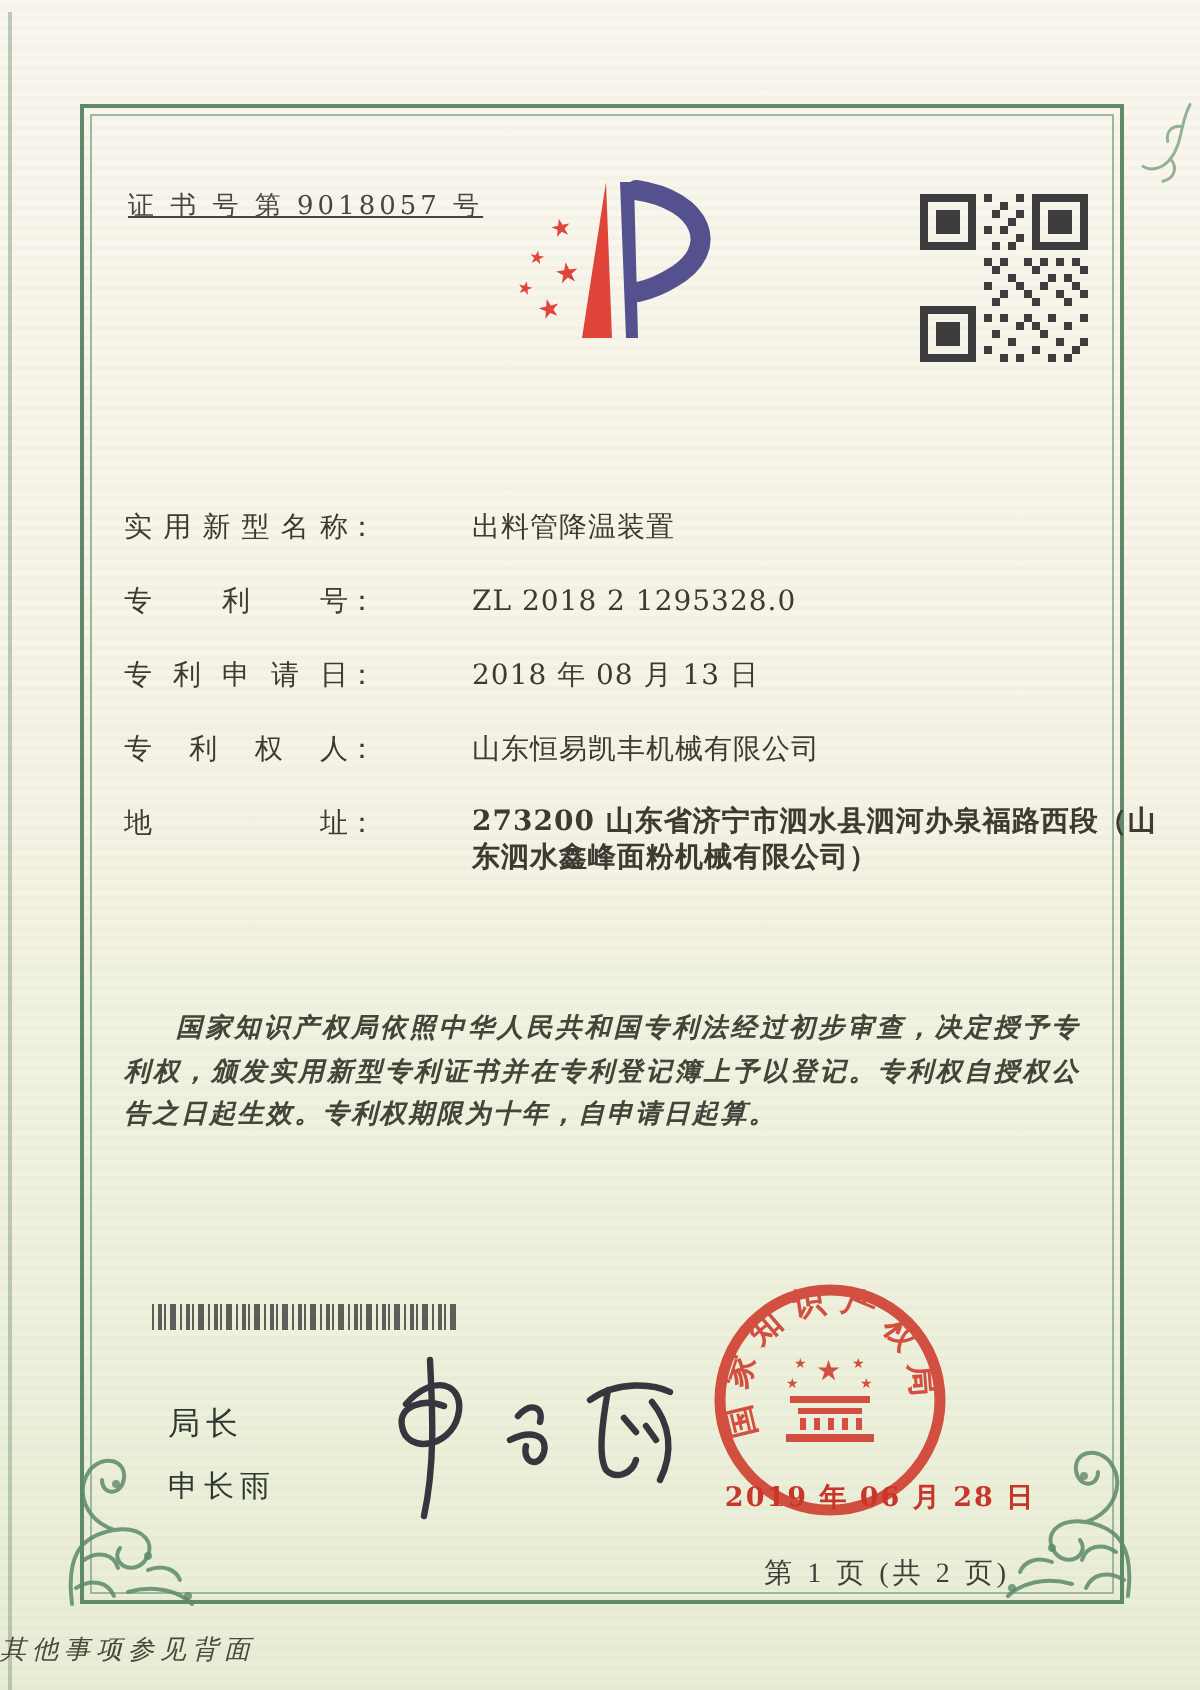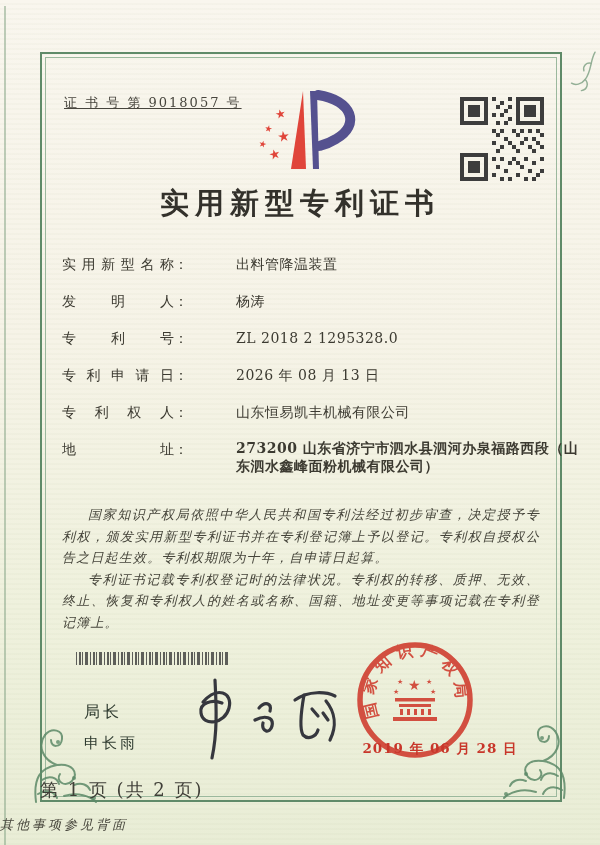"实用新型专利证书" div.title { html: <div>实用新型专利证书</div> -> none }
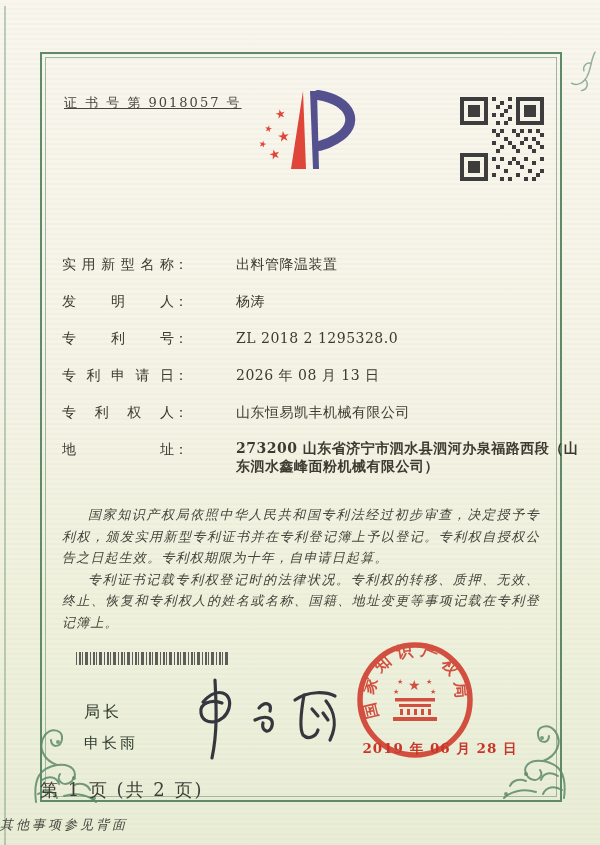"发明人： 杨涛" div.row { html: <div> <span>发明人</span><span>：</span><span>杨涛</span> </div> -> none }
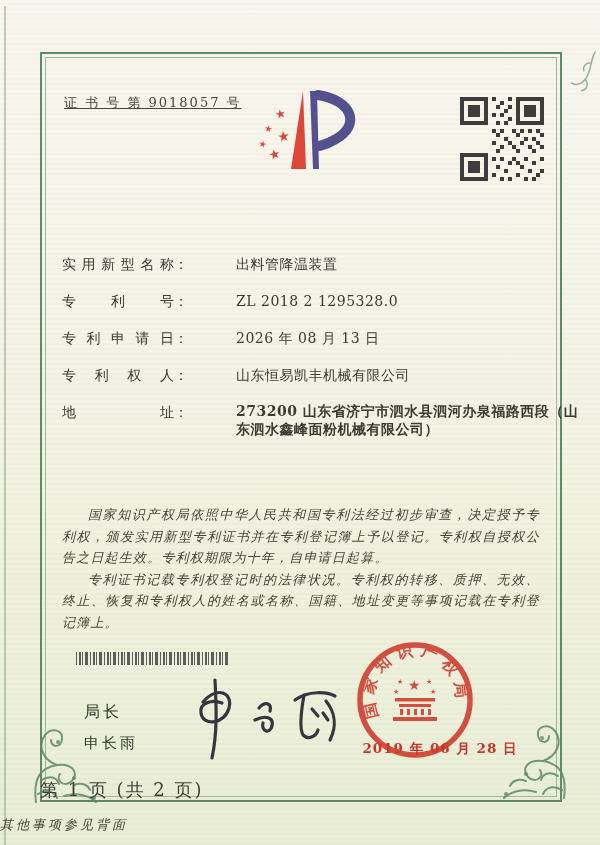"2026 年 08 月 13" span.fvalue { text: 2026 -> 2018 }
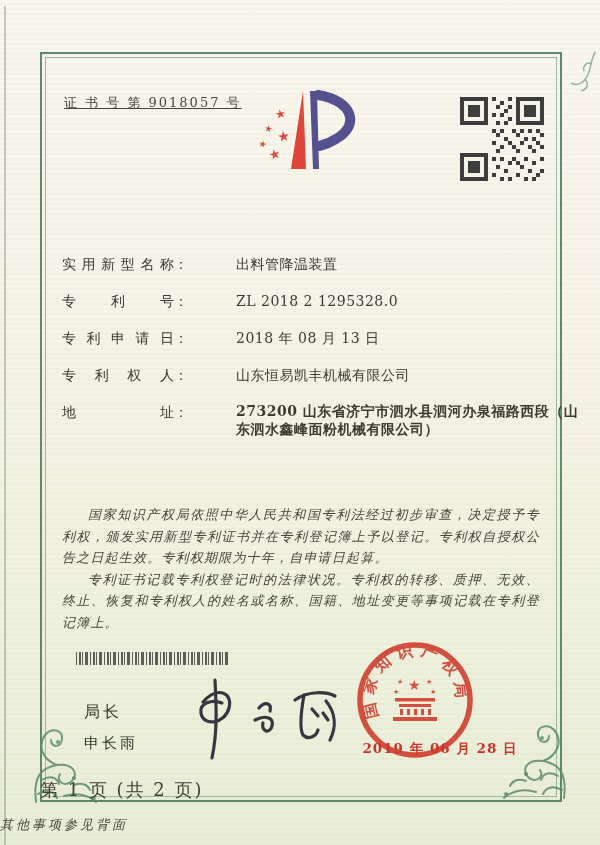"国家知识产权局依照中华人民共和国专利法经过初步审查，决定授予专利权，颁发实用新型" .paras { font-weight: none -> bold }
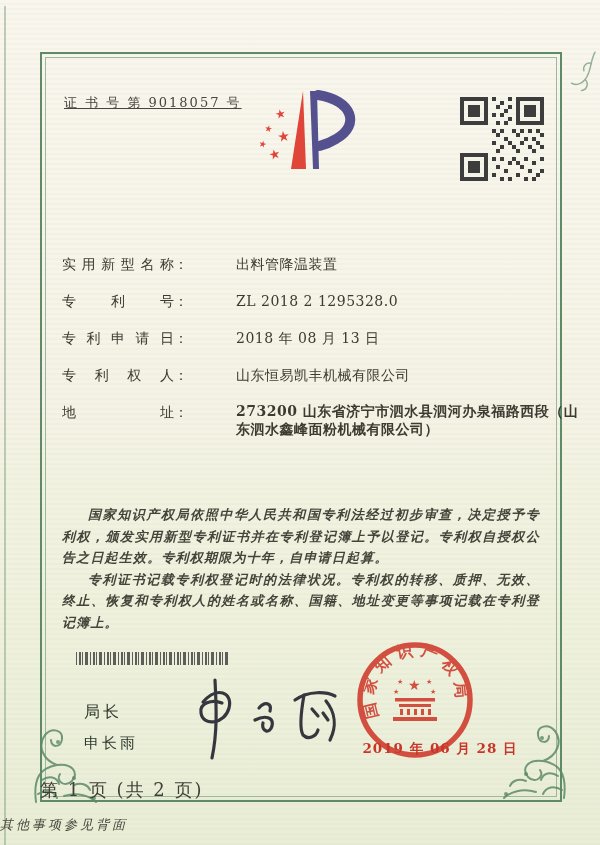"专利证书记载专利权登记时的法律状况。专利权的转移、质押、无效、终止、恢复和专利权" p { html: <p>专利证书记载专利权登记时的法律状况。专利权的转移、质押、无效、终止、恢复和专利权人的姓名或名称、国籍、地址变更等事项记载在专利登记簿上。</p> -> none }
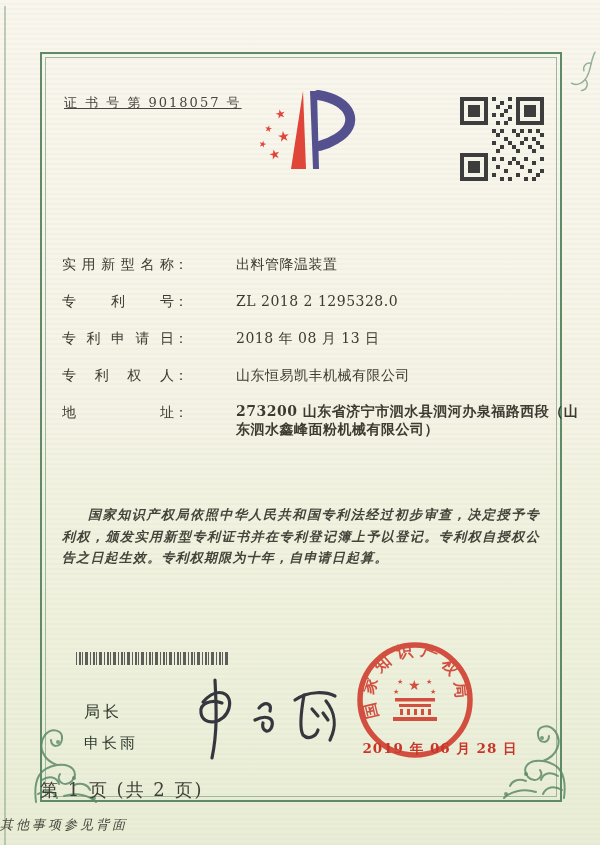"第 1 页 (共 2" .page-info { font-family: none -> Liberation Serif, serif; font-size: 18px -> 14px; text-align: left -> right }
